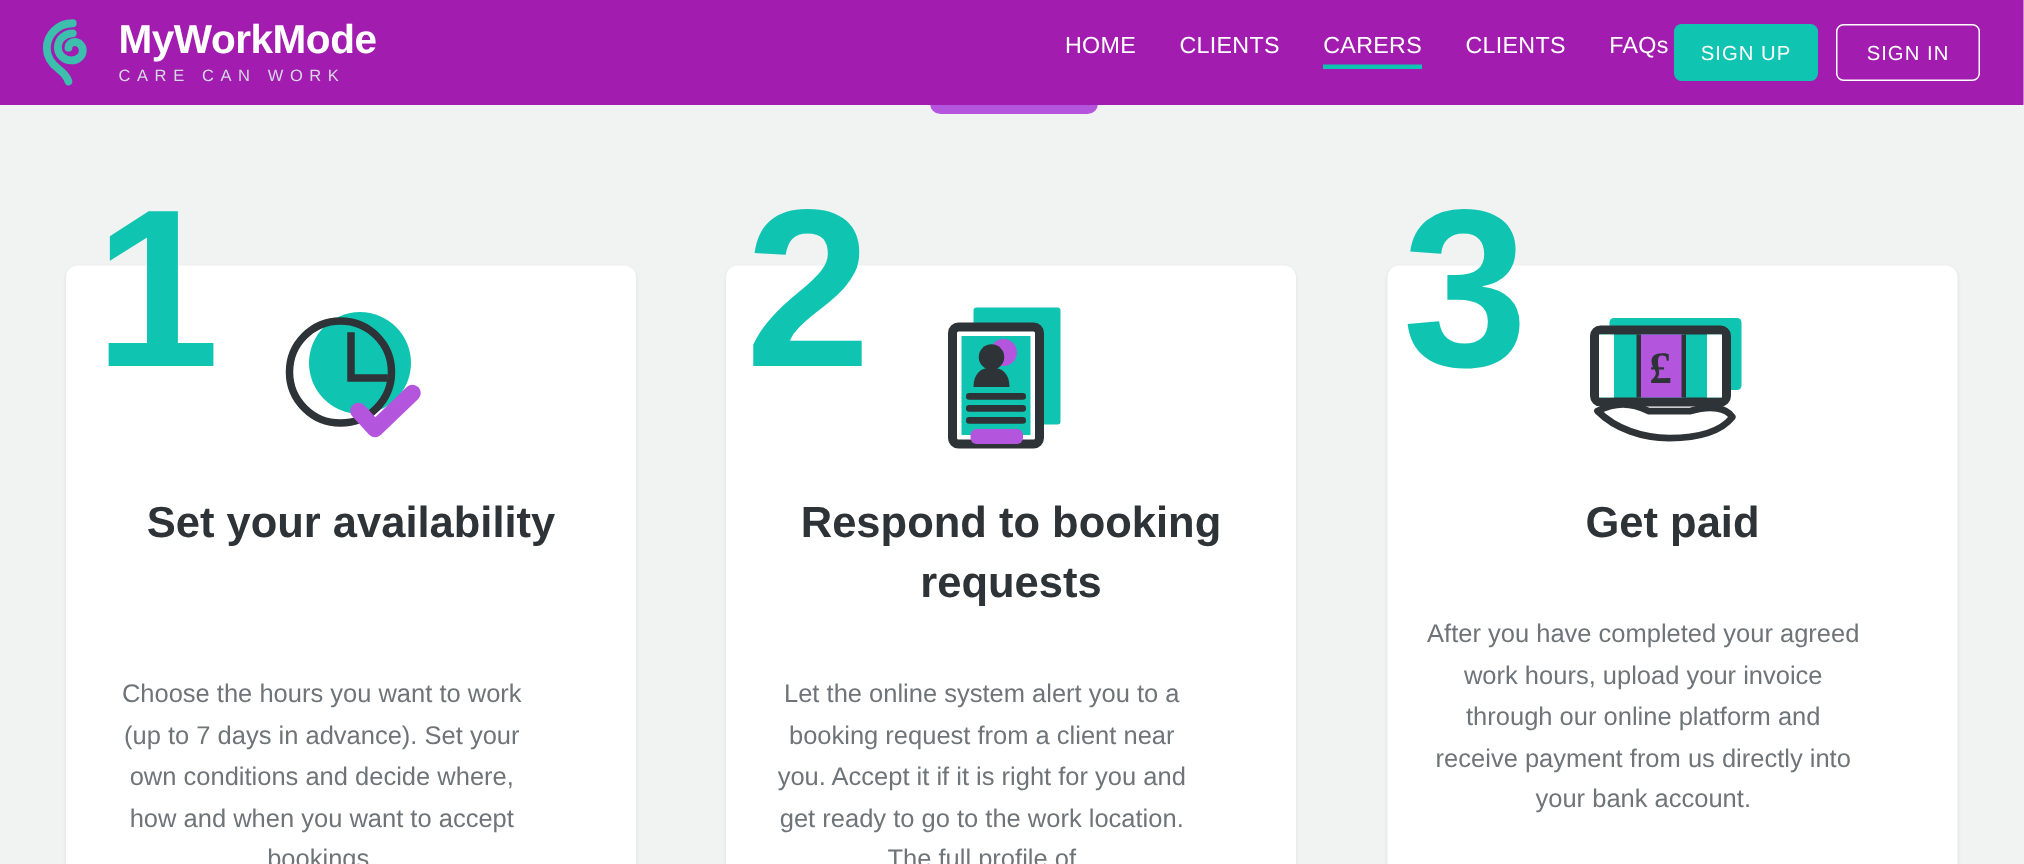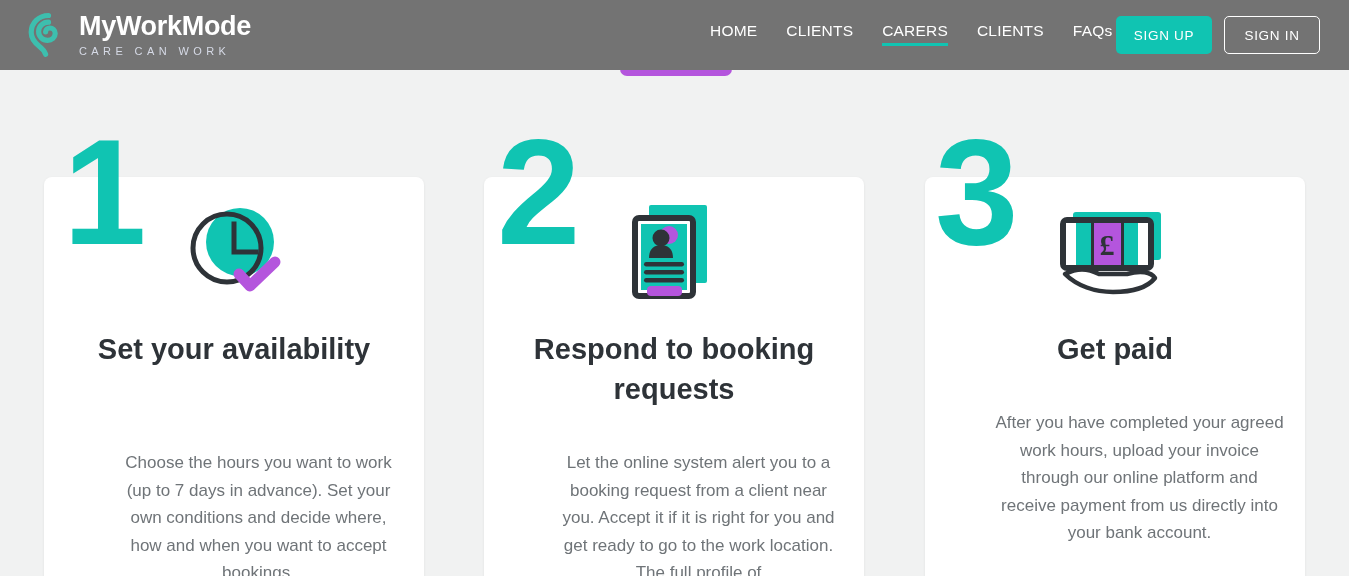"MyWorkMode" .site-header { background: #737373 -> #a21caf }
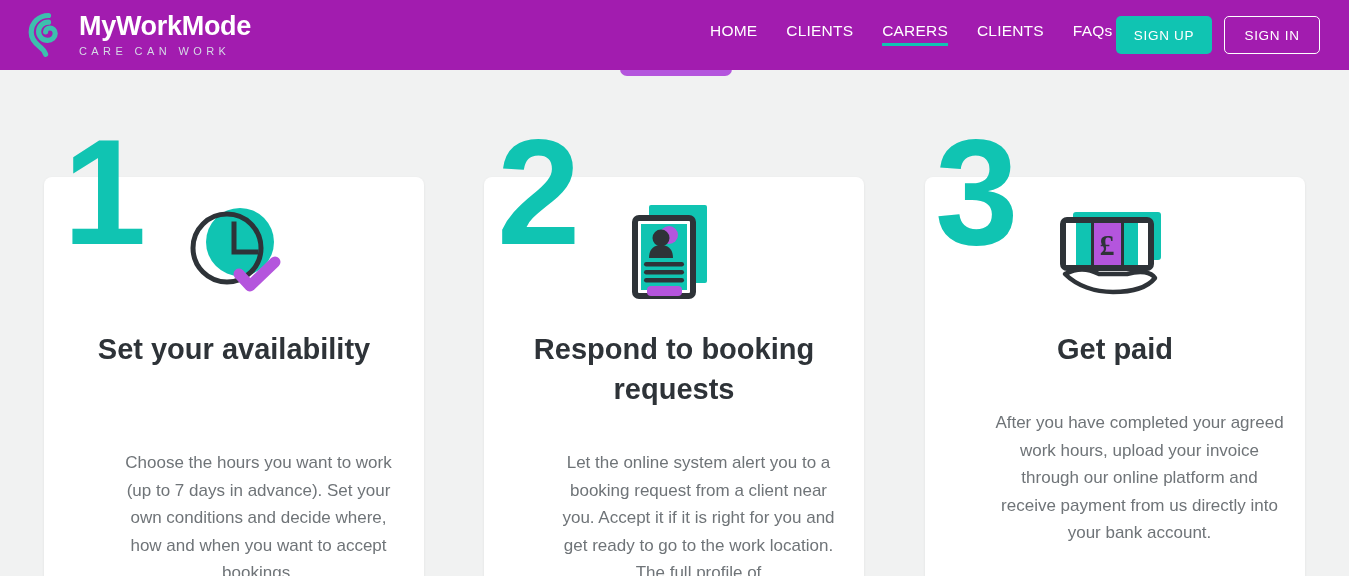"After you have completed your" .card-body { margin-left: 44px -> none }
